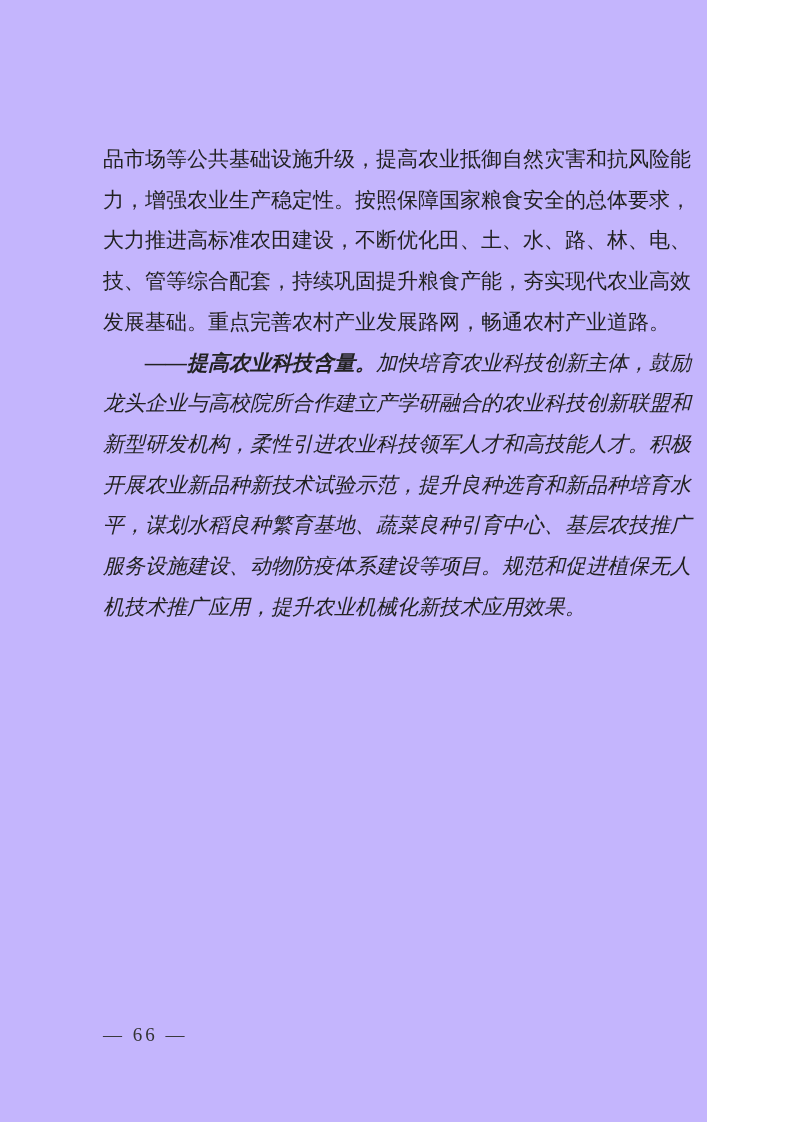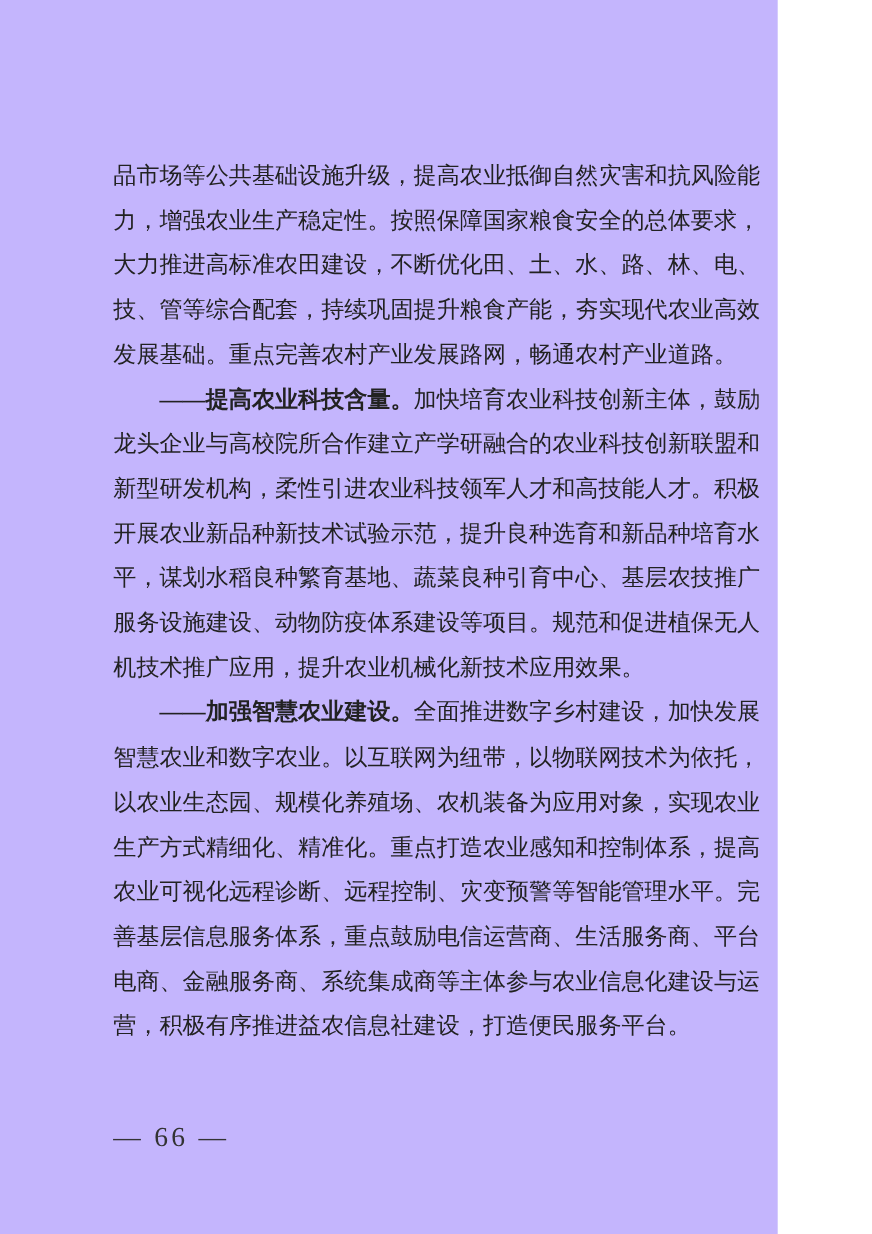"——提高农业科技含量。加快培育农业科技创新主体，鼓励龙头企业与高校院所合作建立产" .para.indent { font-style: none -> italic }
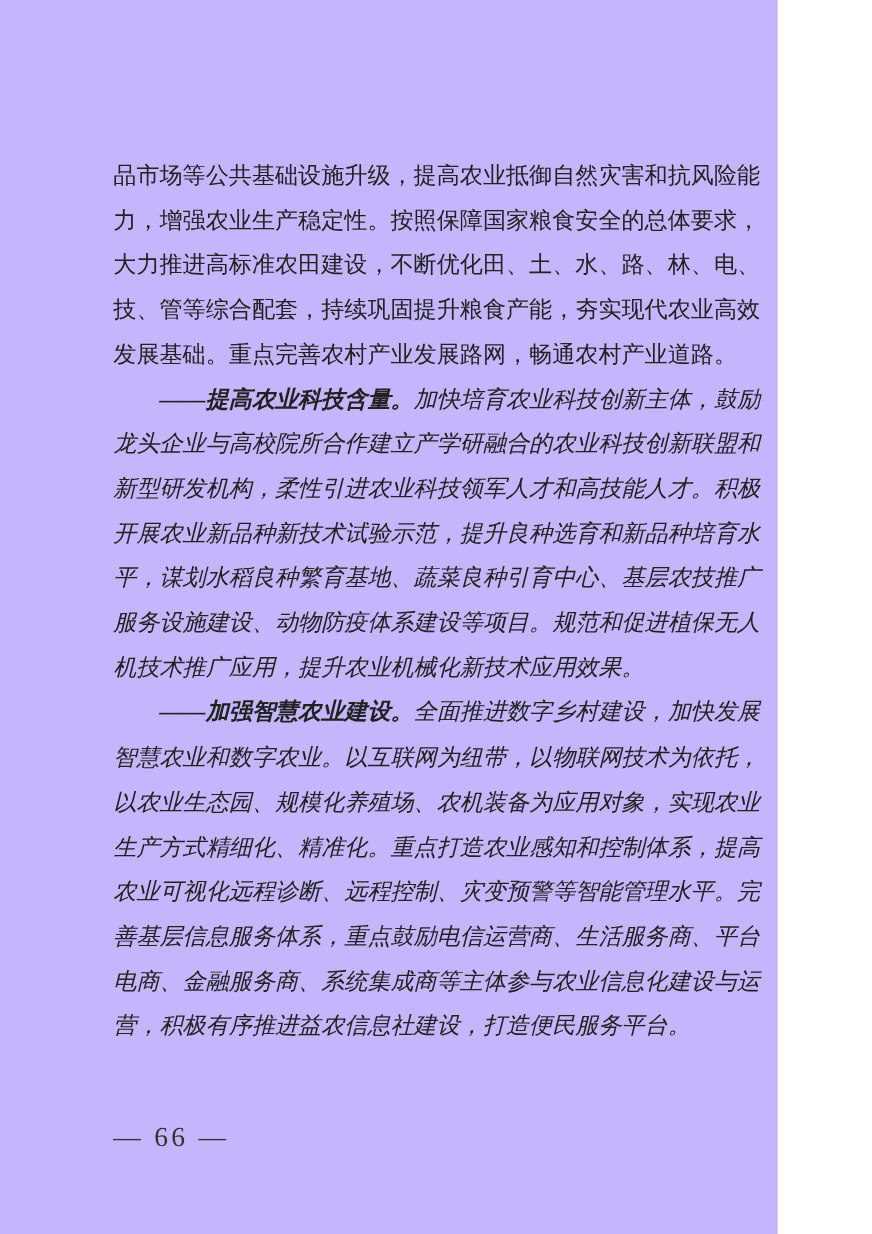"——加强智慧农业建设。全面推进数字乡村建设，加快发展智慧农业和数字农业。以互联网" p.para { html: <p><span>——加强智慧农业建设。</span><span>全面推进数字乡村建设，加快发展智慧农业和数字农业。以互联网为纽带，以物联网技术为依托，以农业生态园、规模化养殖场、农机装备为应用对象，实现农业生产方式精细化、精准化。重点打造农业感知和控制体系，提高农业可视化远程诊断、远程控制、灾变预警等智能管理水平。完善基层信息服务体系，重点鼓励电信运营商、生活服务商、平台电商、金融服务商、系统集成商等主体参与农业信息化建设与运营，积极有序推进益农信息社建设，打造便民服务平台。</span></p> -> none }
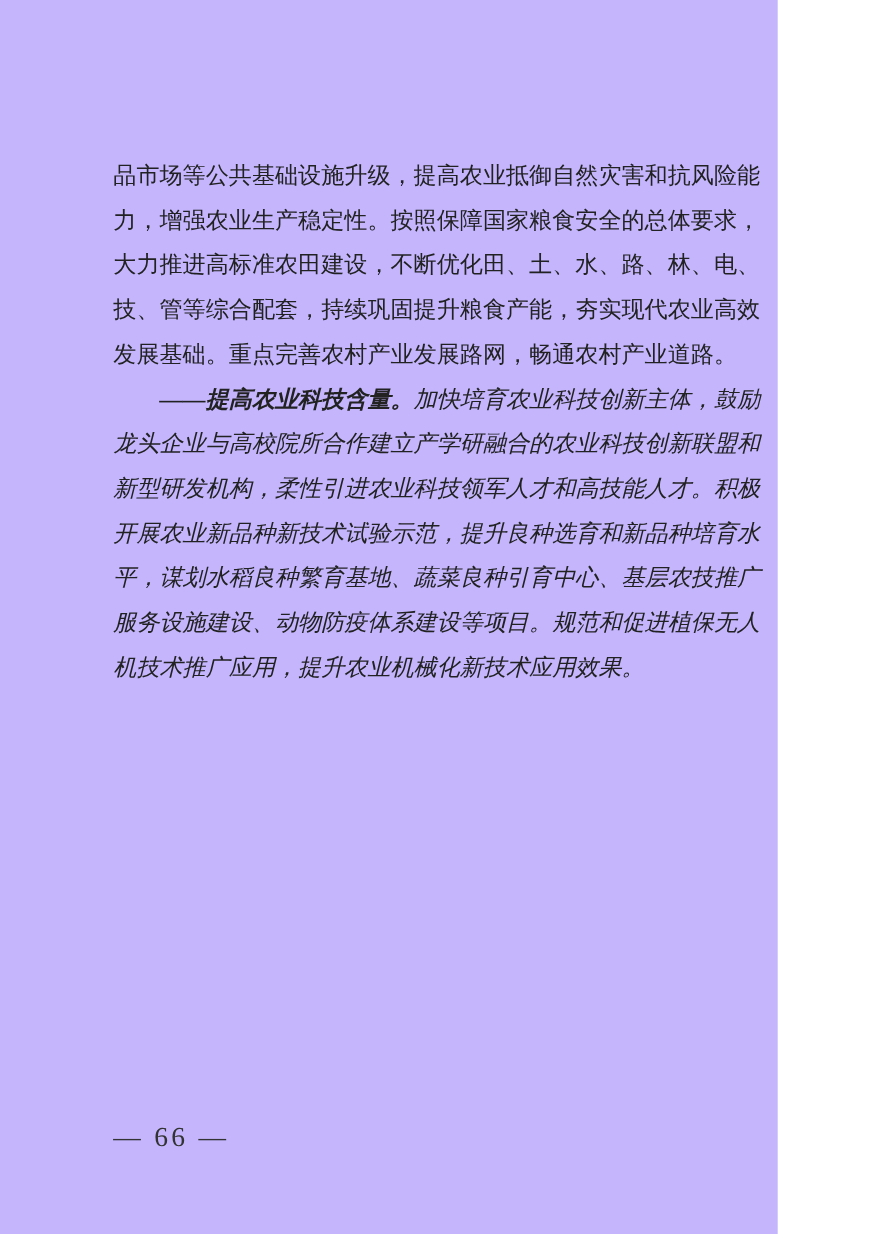"— 66 —" .footer { font-size: 25px -> 19px }
